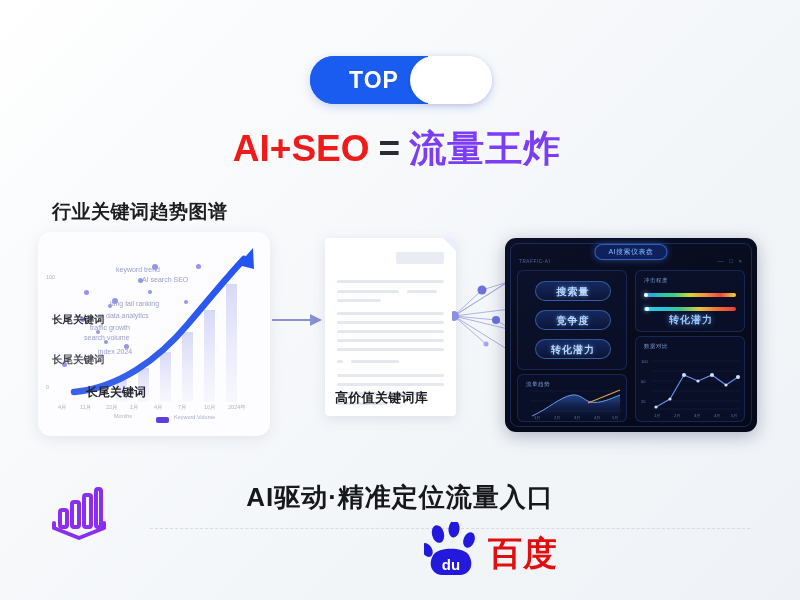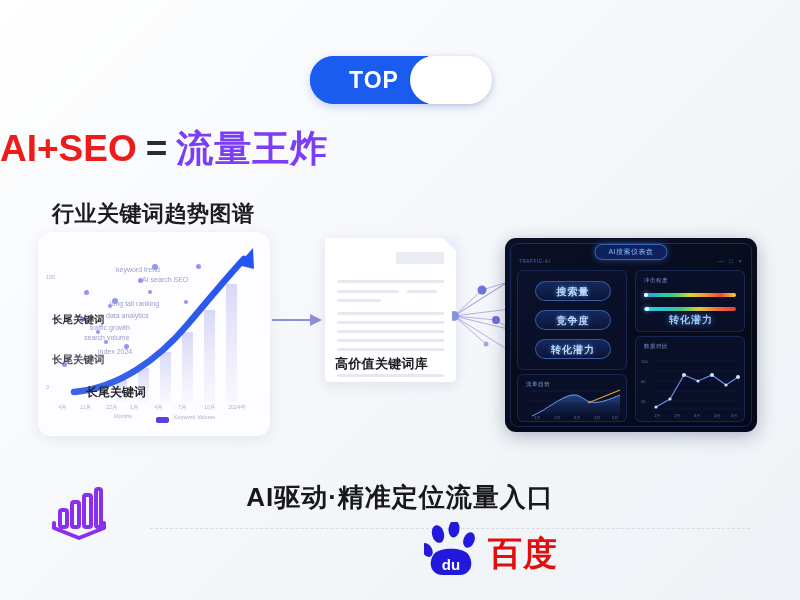"AI+SEO = 流量王炸" .main-title { left: 0 -> 9px; text-align: left -> center }
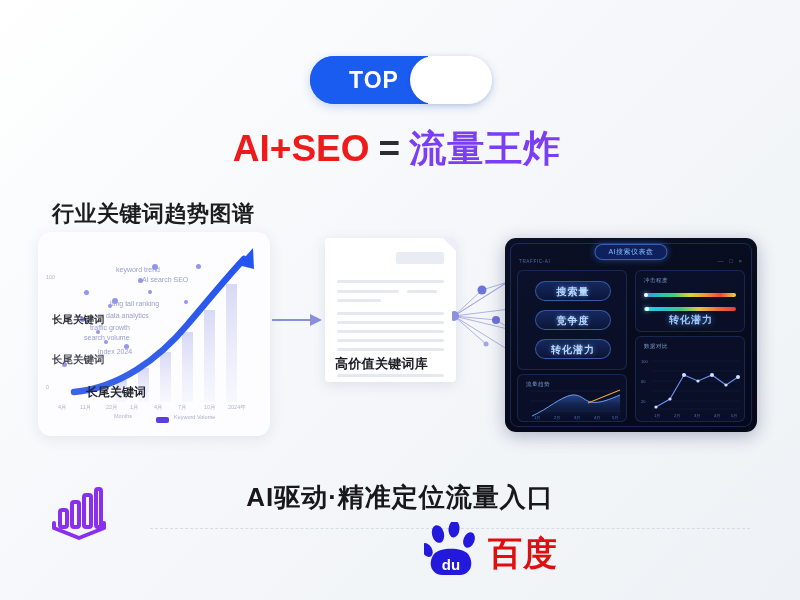"行业关键词趋势图谱" .sec-label { font-size: 22px -> 19px }
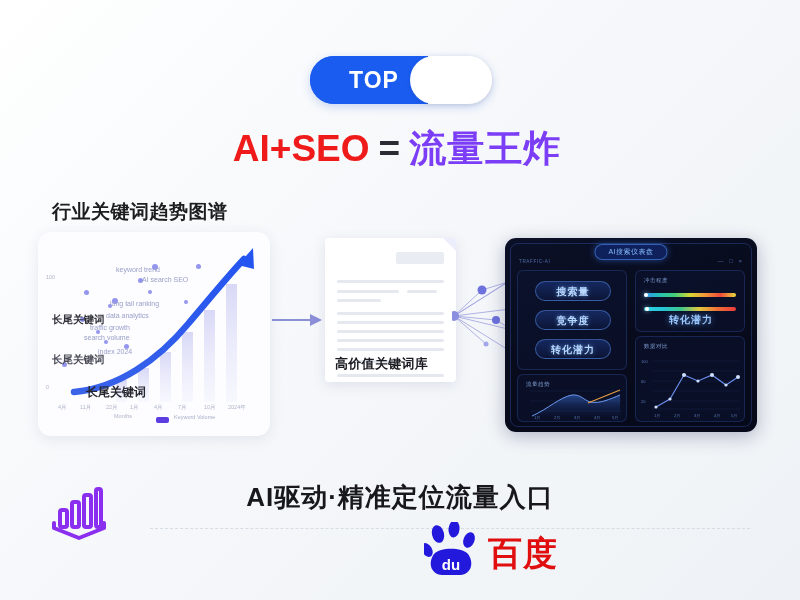"高价值关键词库" .doc-card { height: 144px -> 178px }
